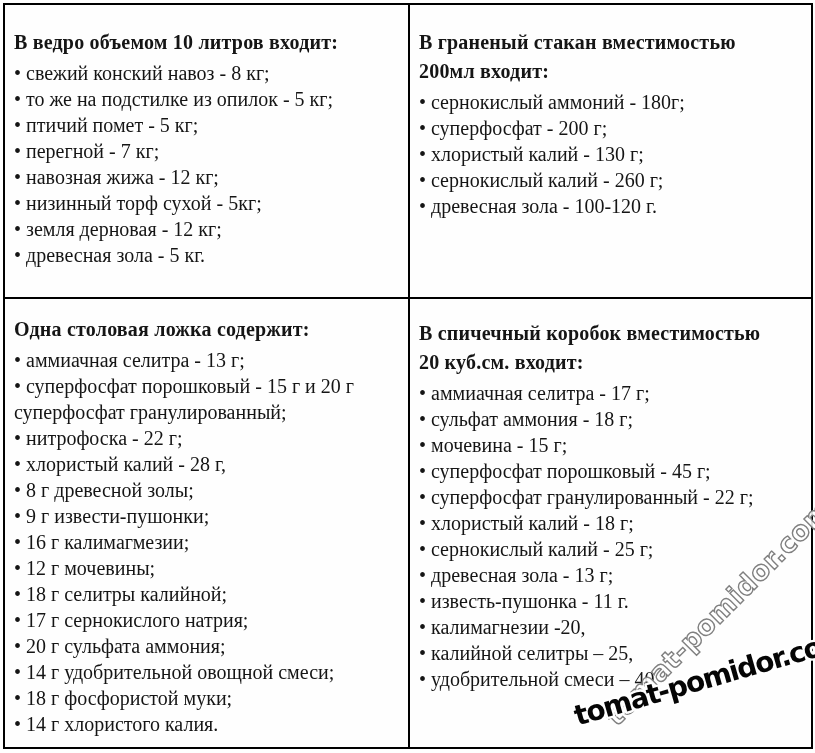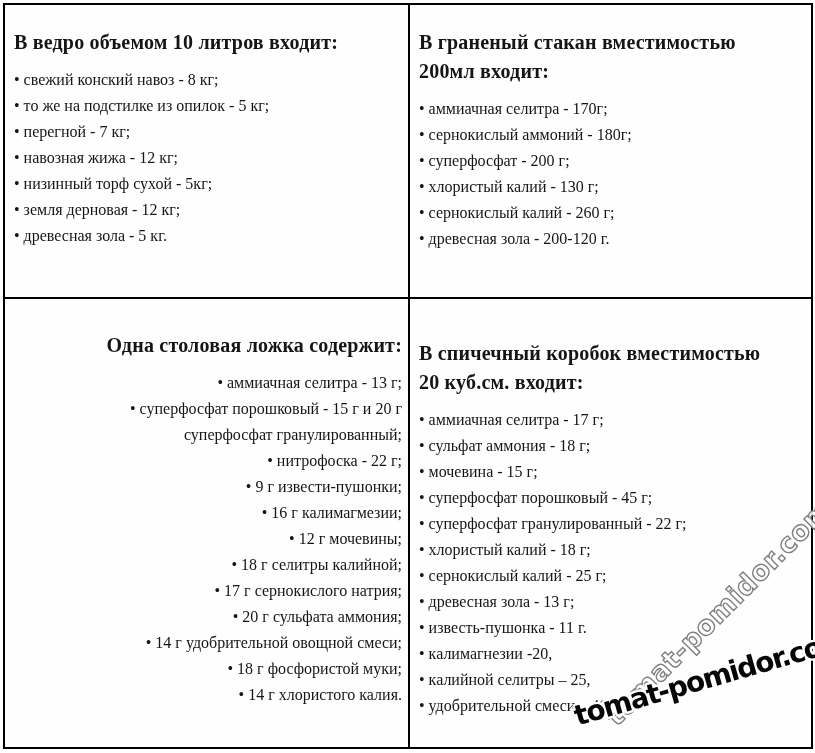"• свежий конский навоз -" .cell-lines { font-size: 16px -> 20px; margin-top: 10px -> 3px }
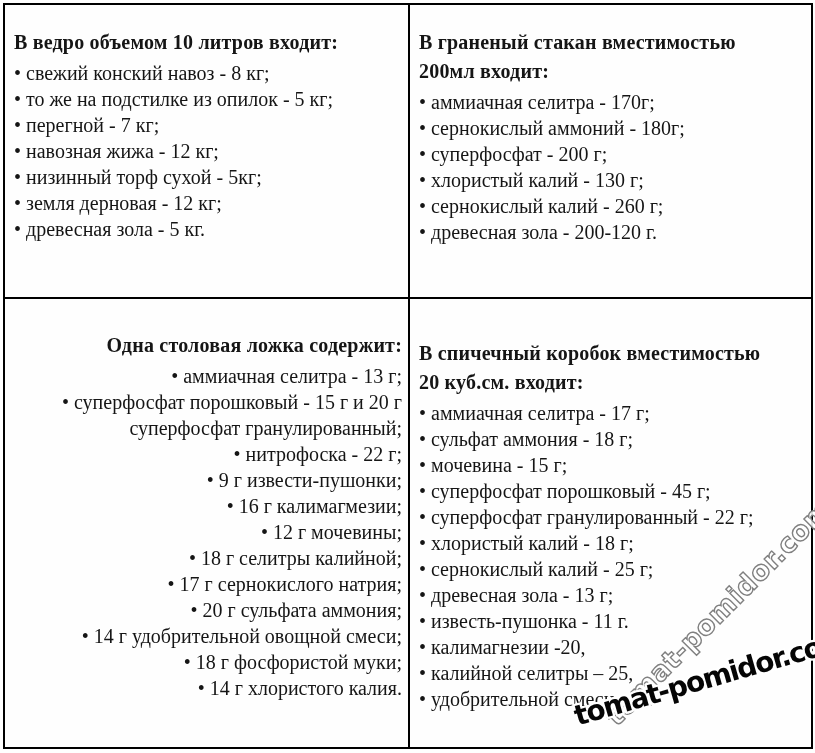"• аммиачная селитра - 170г;" div { html: <div>• аммиачная селитра - 170г;</div> -> none }
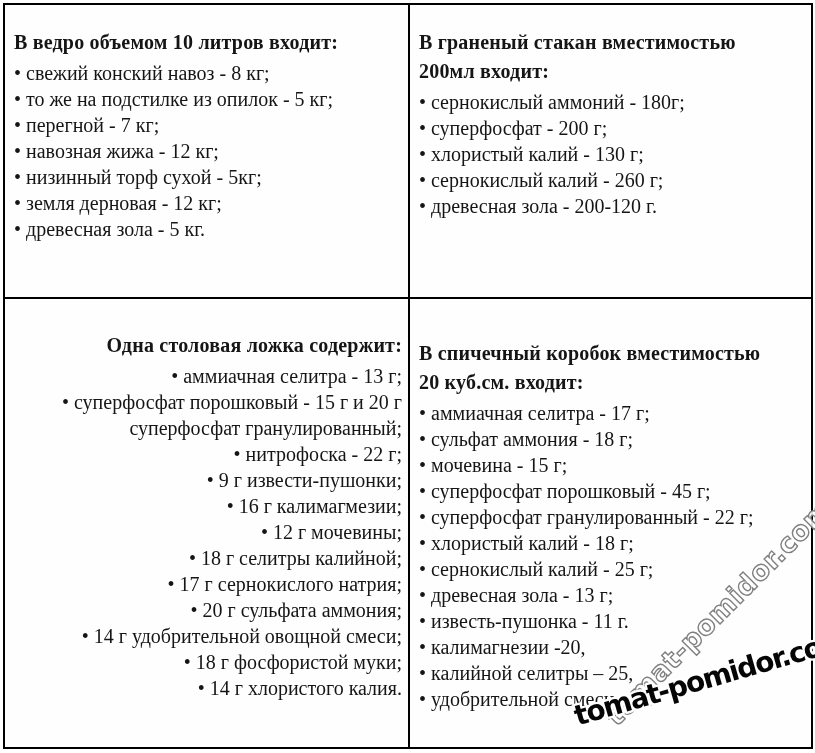"• птичий помет - 5" div { html: none -> <div>• птичий помет - 5 кг;</div> }
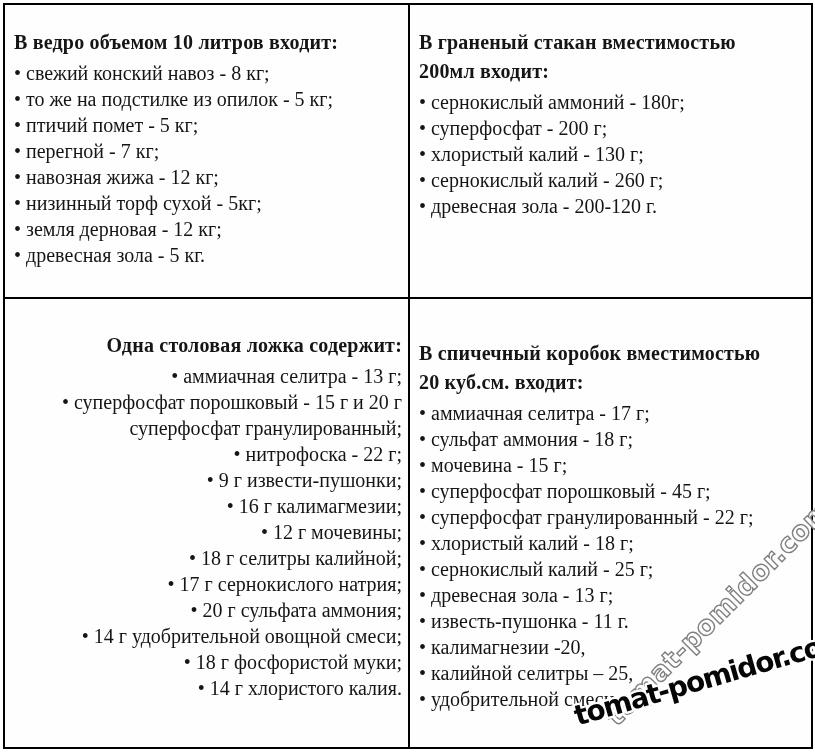"• древесная зола - 200-120" div { text: 200-120 -> 100-120 }
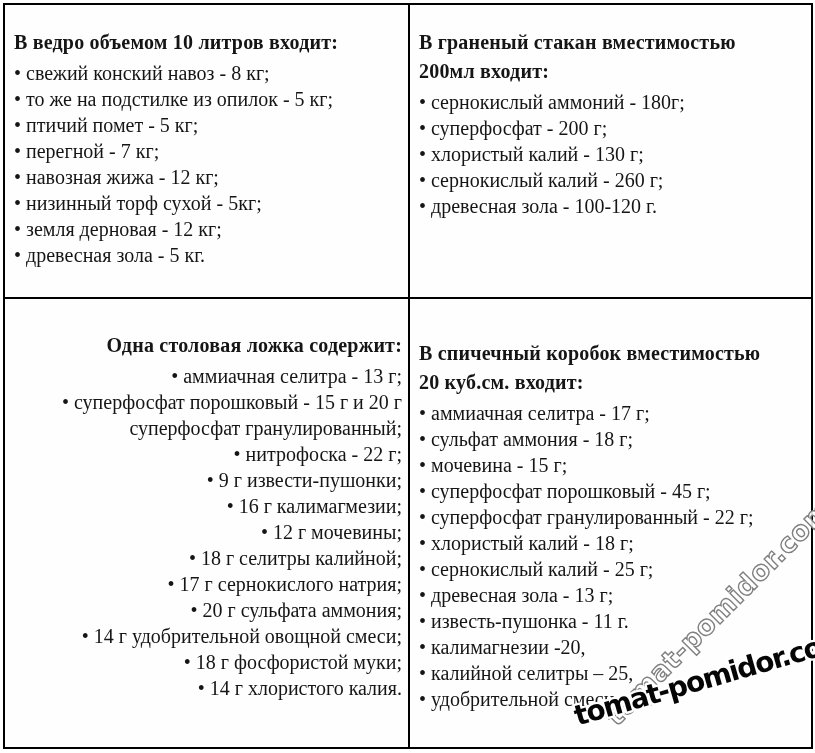"Одна столовая ложка содержит:" .cell-bl { padding-top: 32px -> 16px; text-align: right -> none }
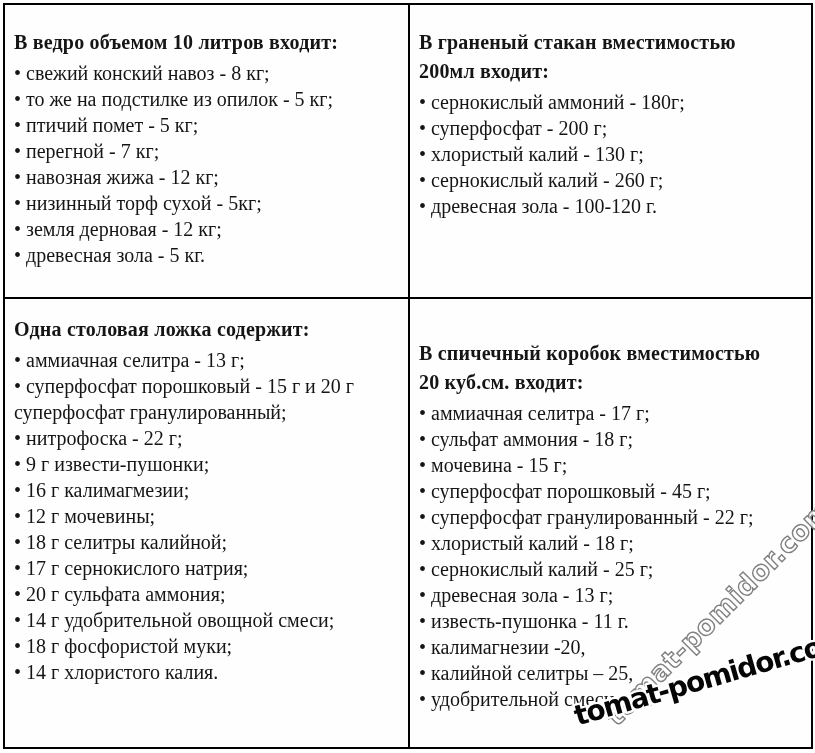"В спичечный коробок вместимостью" .cell-br { padding-top: 40px -> 20px }
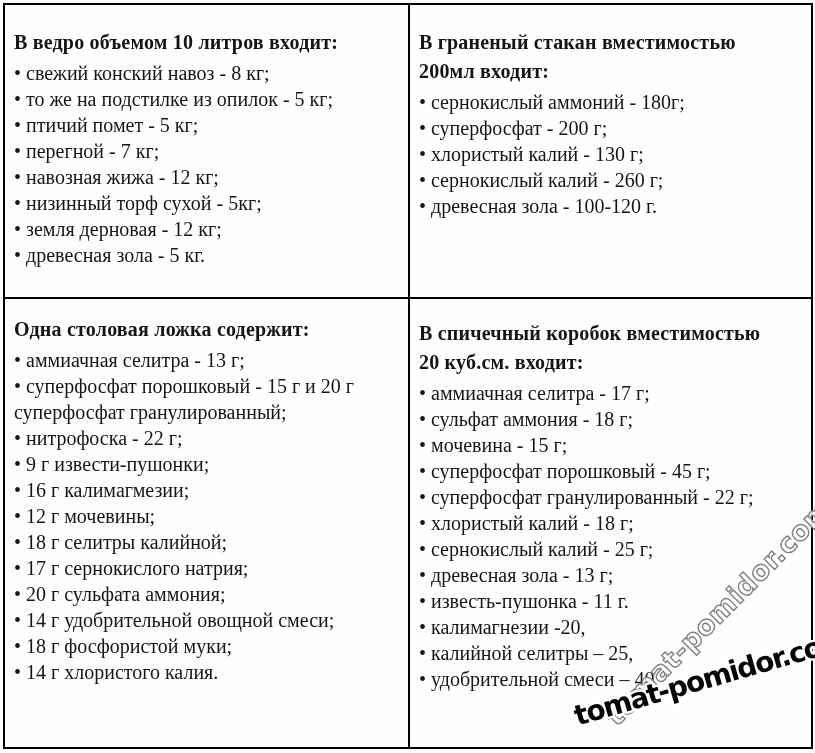"• хлористый калий - 28" div { html: none -> <div>• хлористый калий - 28 г,</div> }
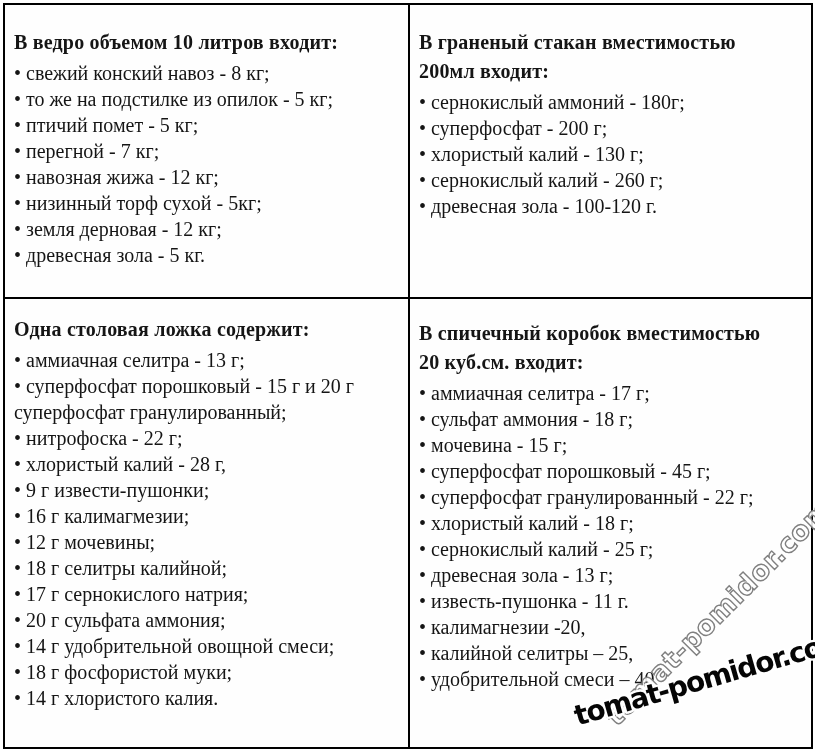"• 8 г древесной золы;" div { html: none -> <div>• 8 г древесной золы;</div> }
